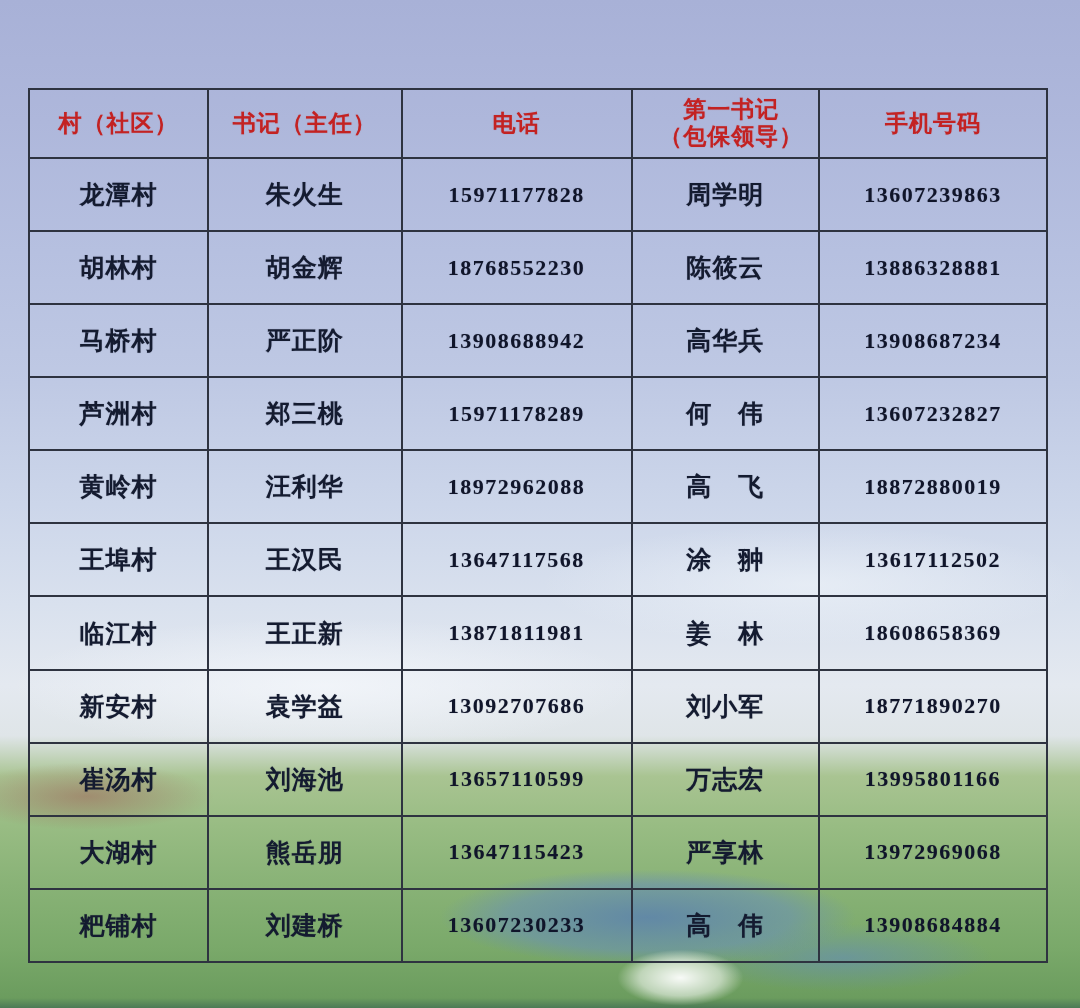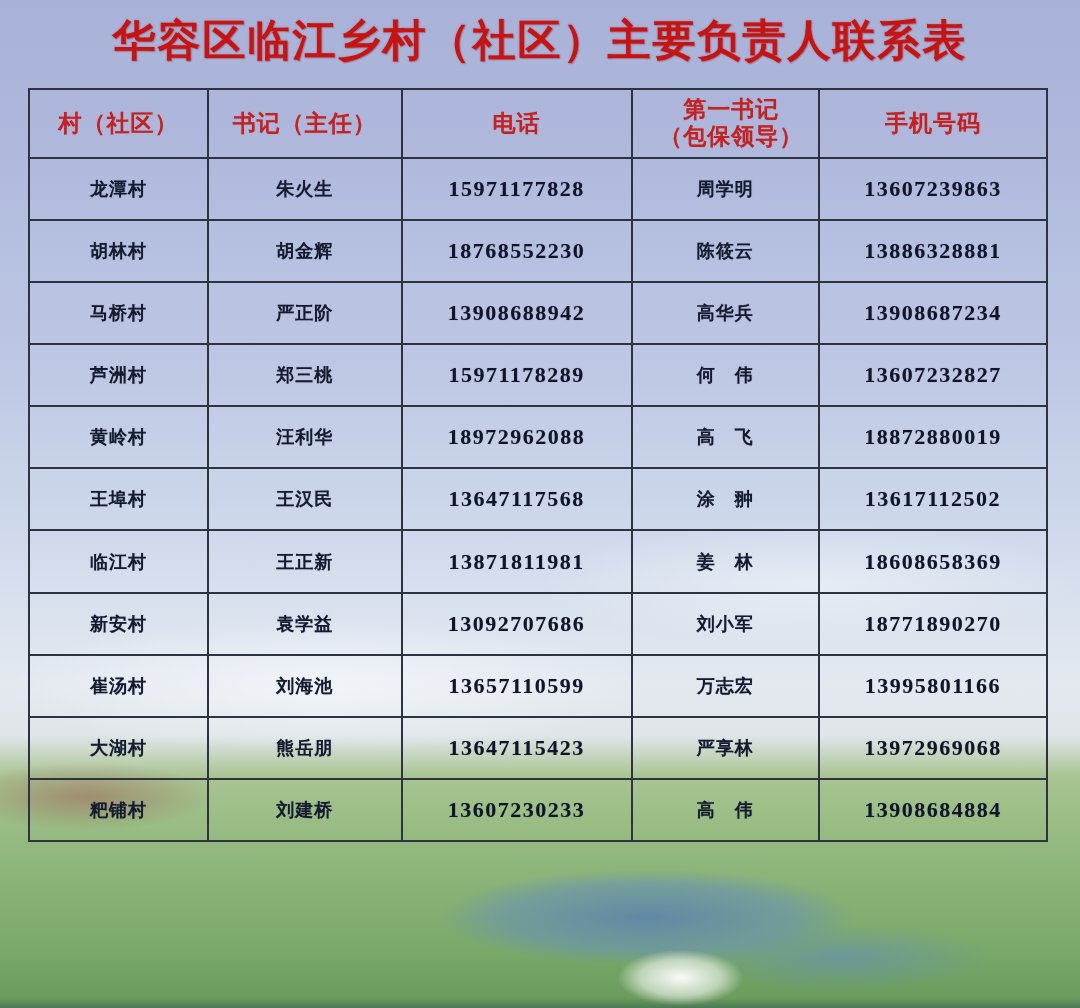"华容区临江乡村（社区）主要负责人联系表" div.title { html: <div>华容区临江乡村（社区）主要负责人联系表</div> -> none }
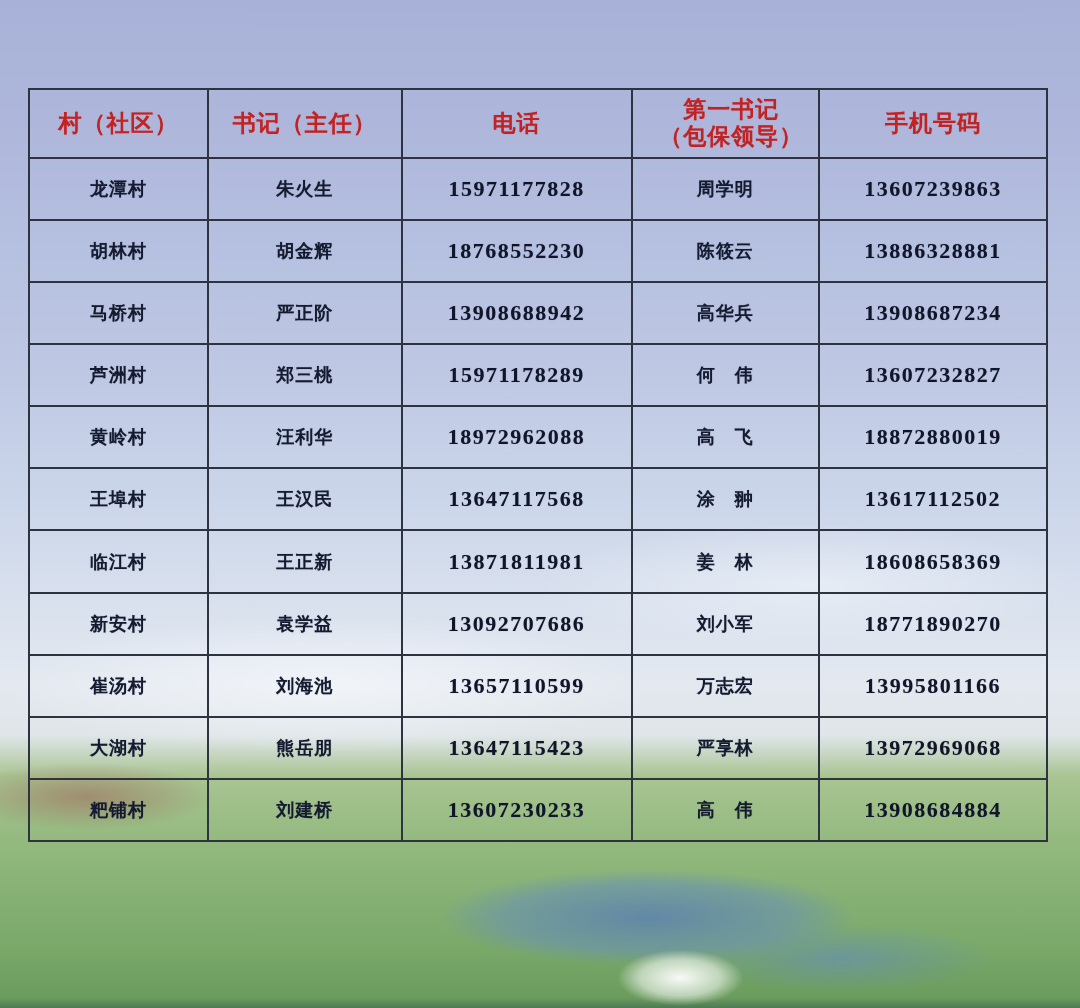"村（社区）" table.contact { height: 754px -> 875px }
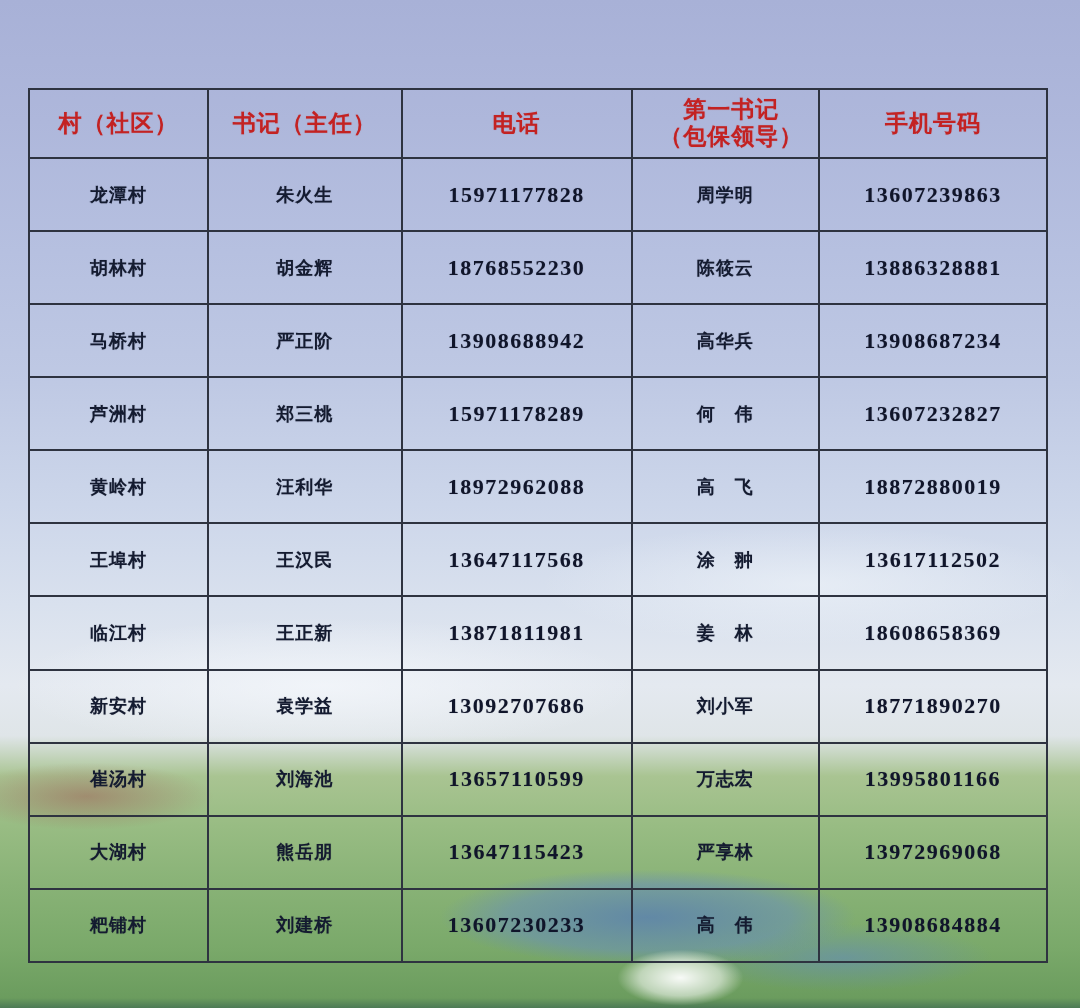"龙潭村" td.village, td.person { font-size: 18px -> 25px }
